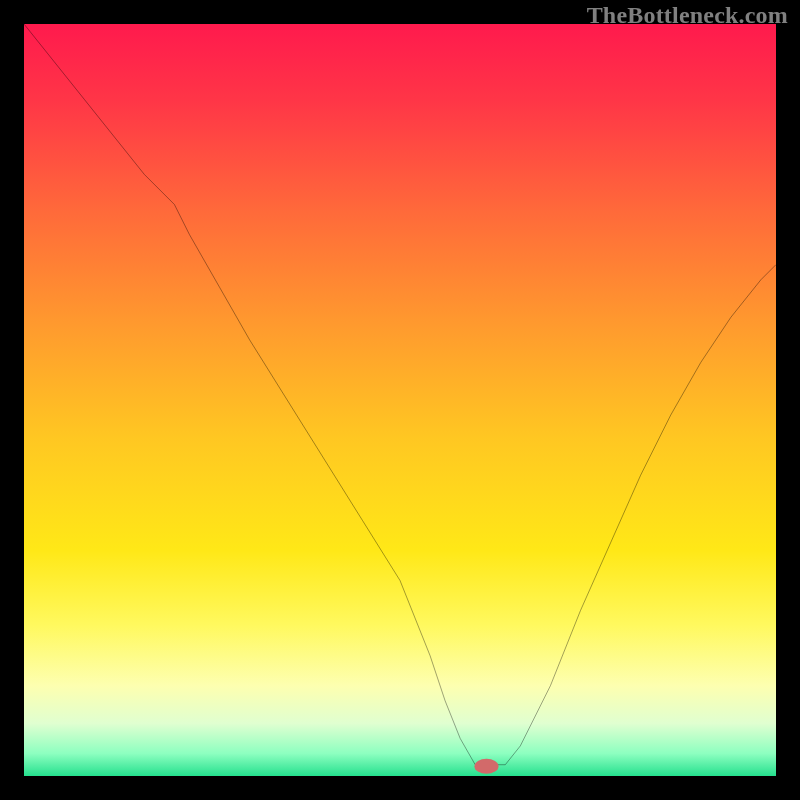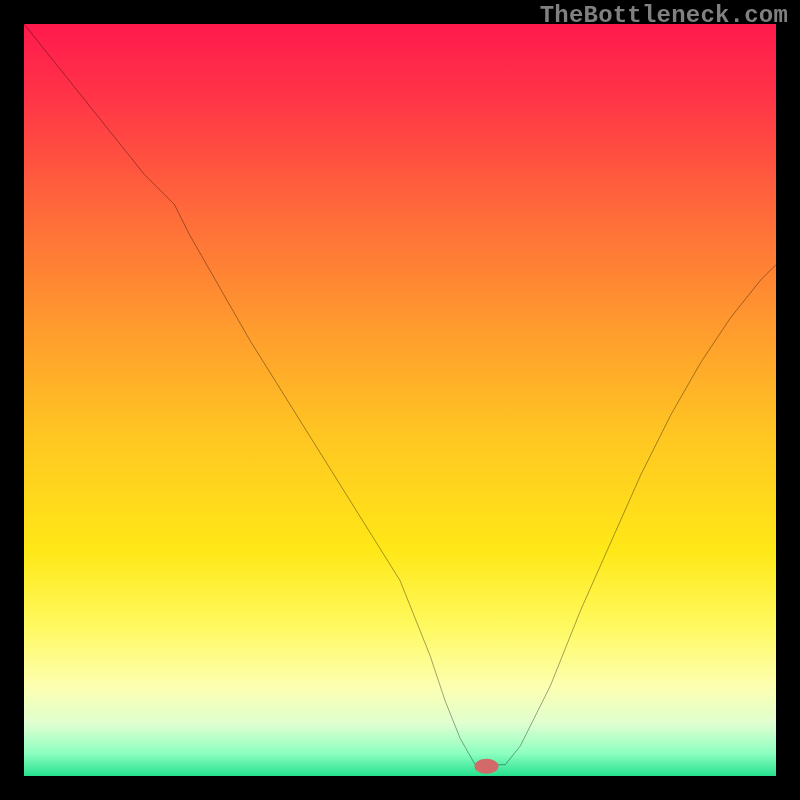"TheBottleneck.com" .watermark { font-family: Liberation Mono, monospace -> Liberation Serif, serif }
